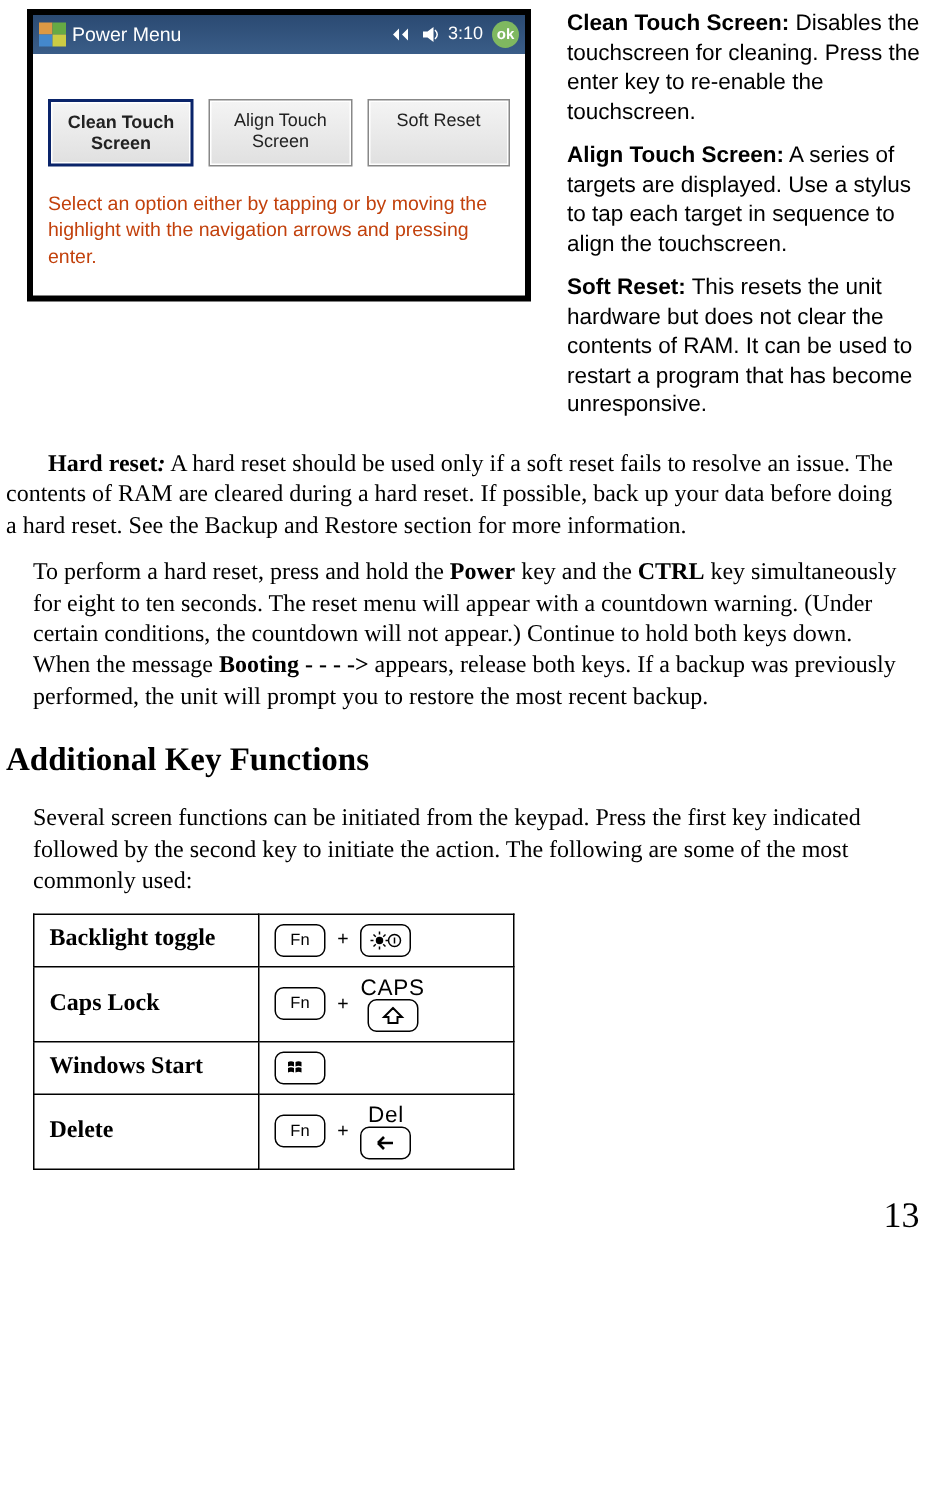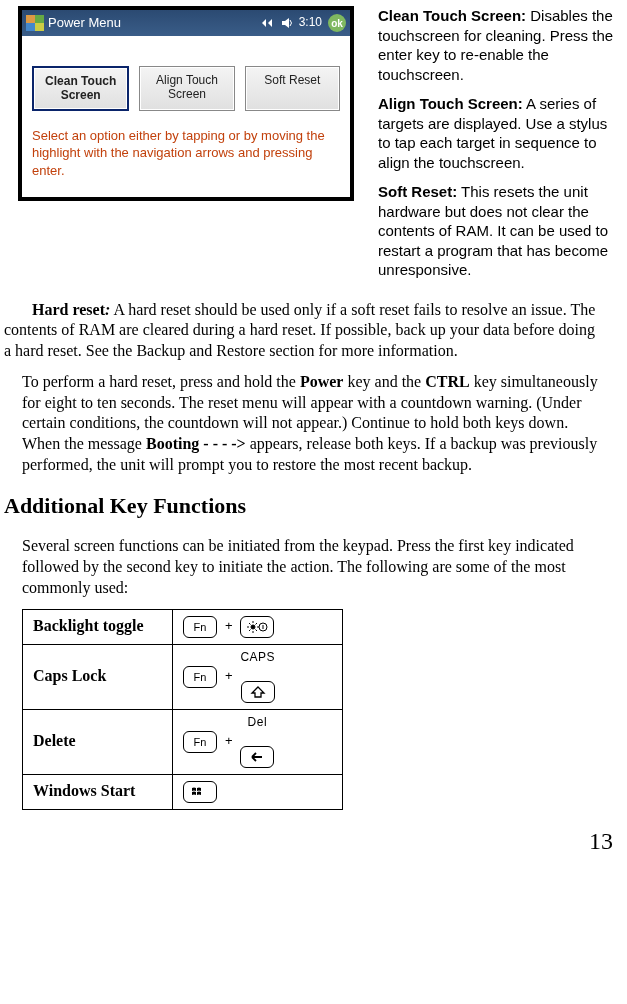"CAPS" .keywrap .over { font-size: 12px -> 15px; margin-bottom: 18px -> 0 }
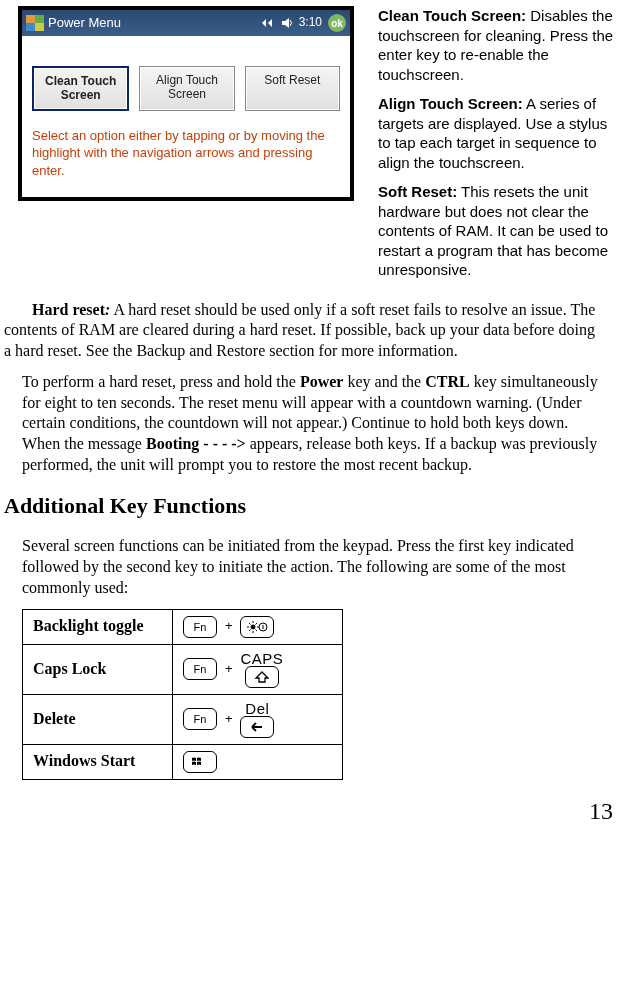"Delete" tr { order: before "Windows Start" -> after "Windows Start" }
